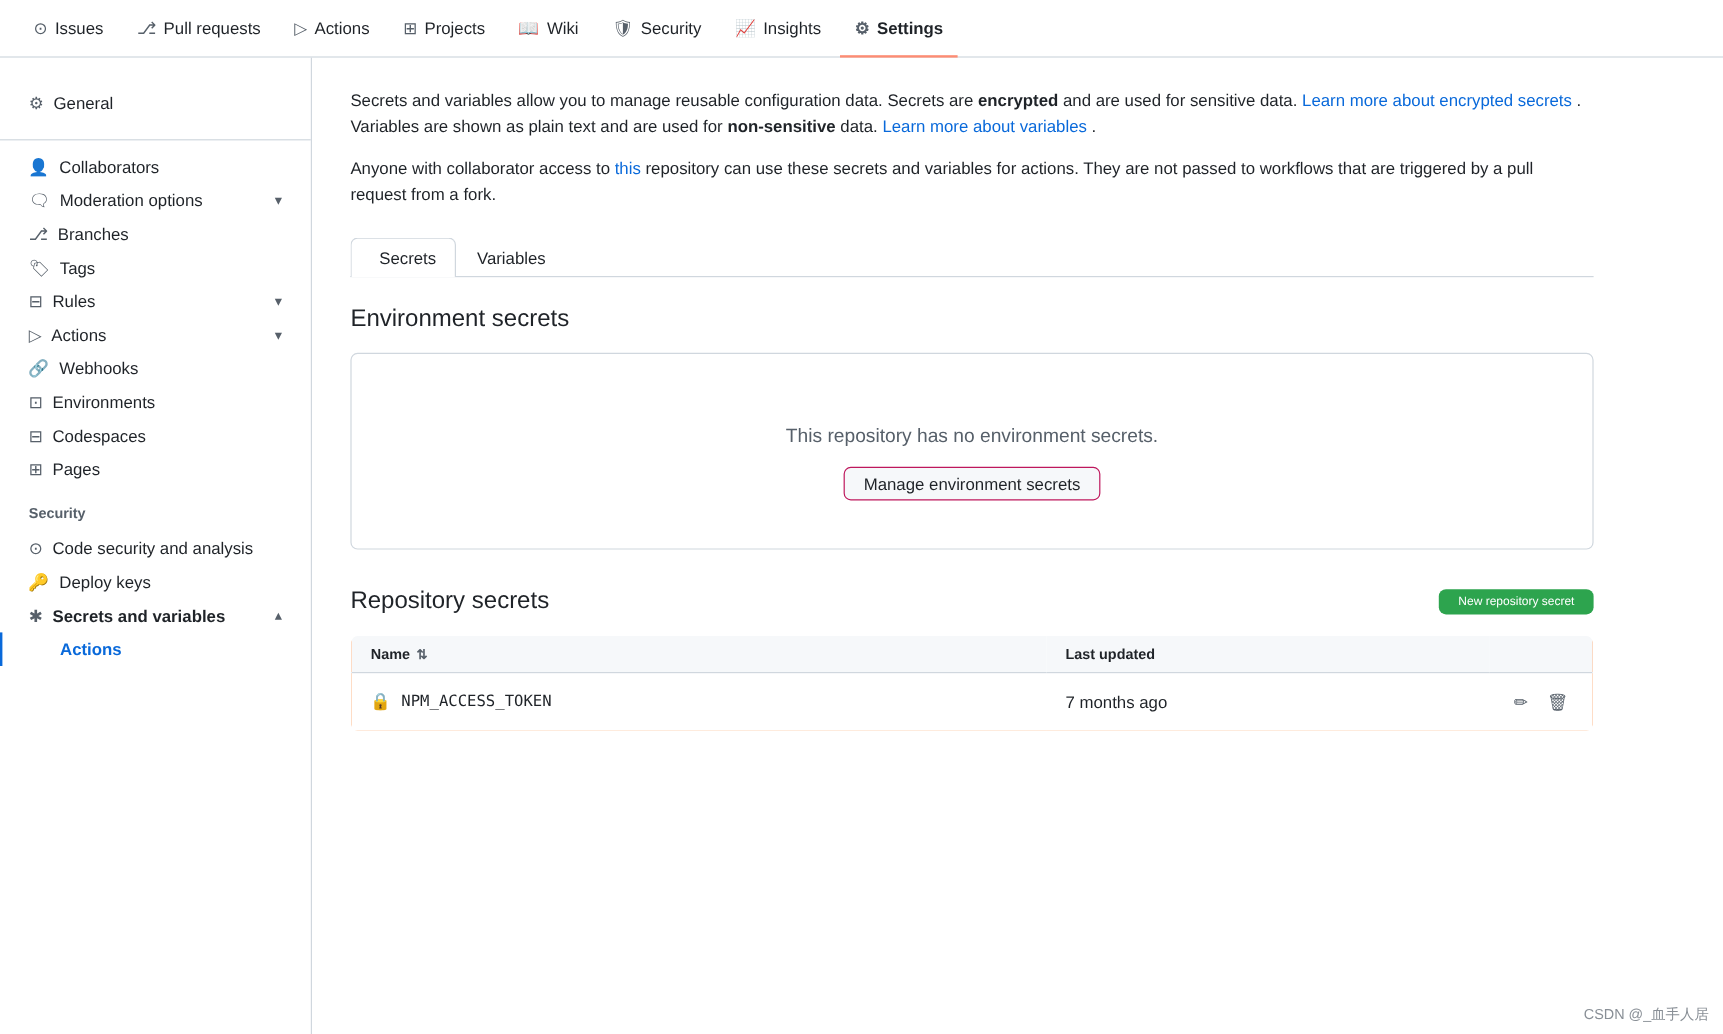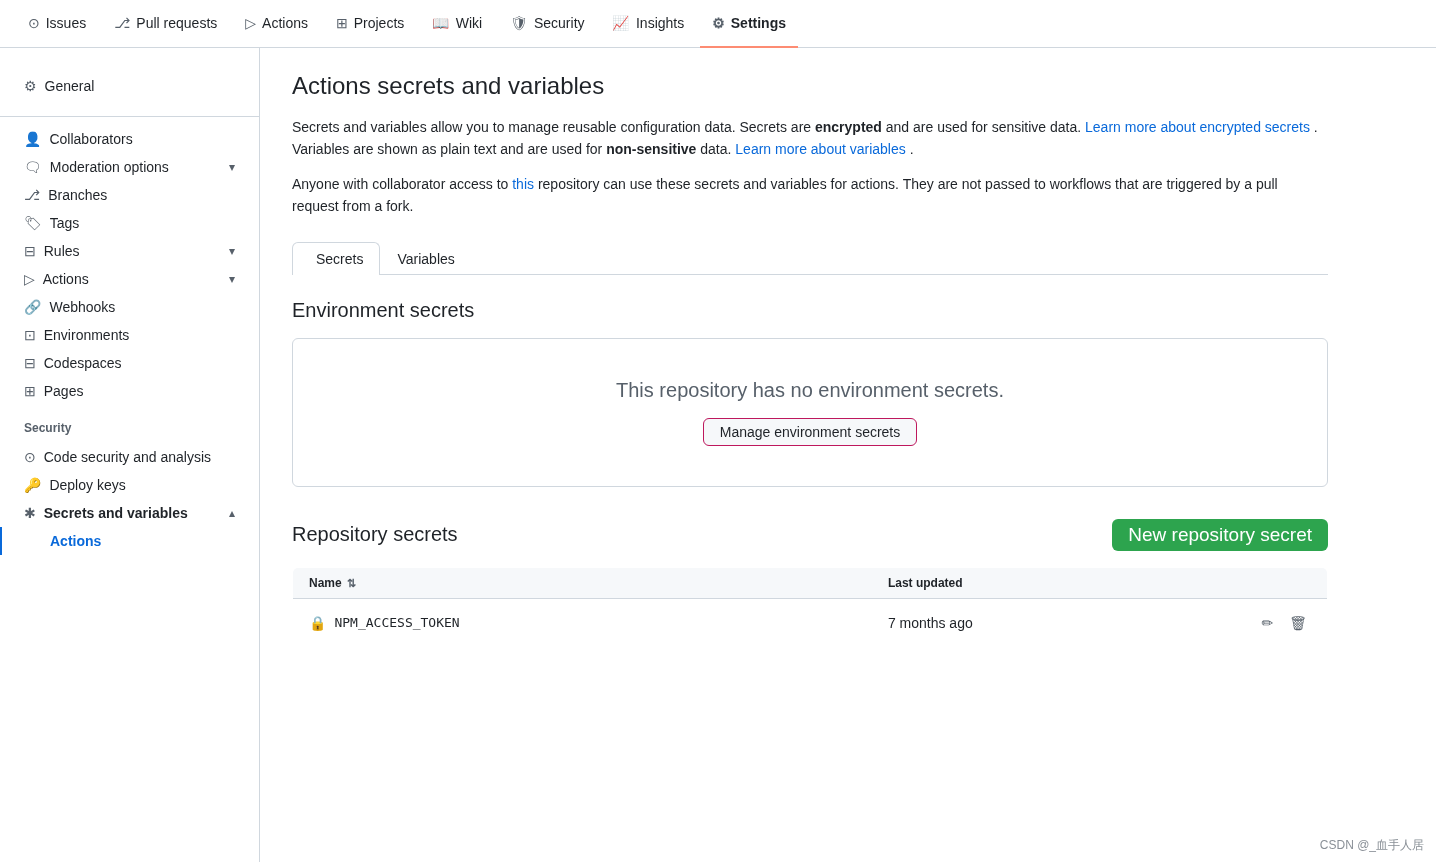"Actions secrets and variables" h1.page-title { html: <h1>Actions secrets and variables</h1> -> none }
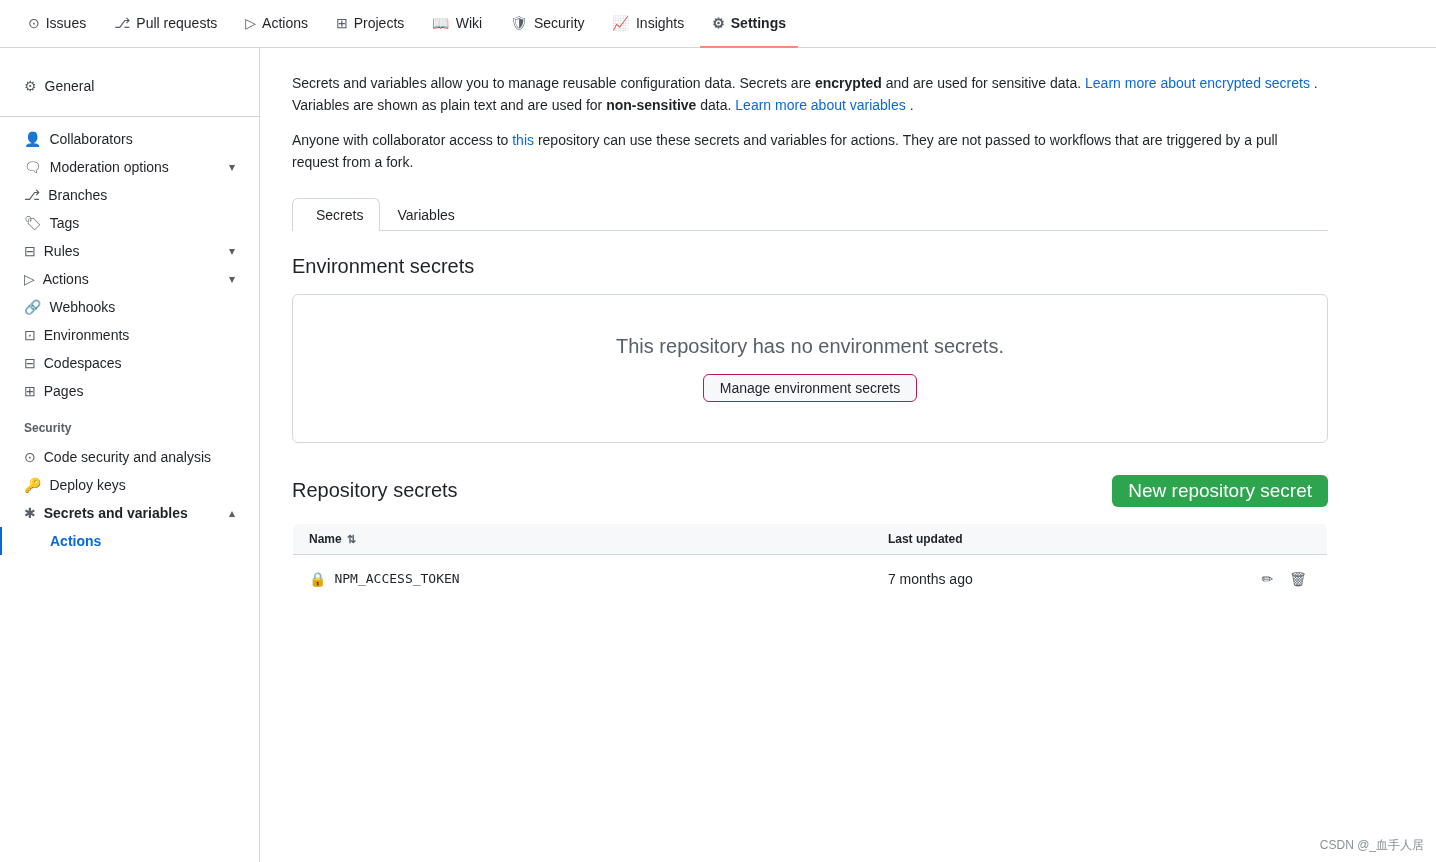"This repository has no environment" .env-secrets-empty { font-size: 20px -> 16px; margin-top: none -> 20px }
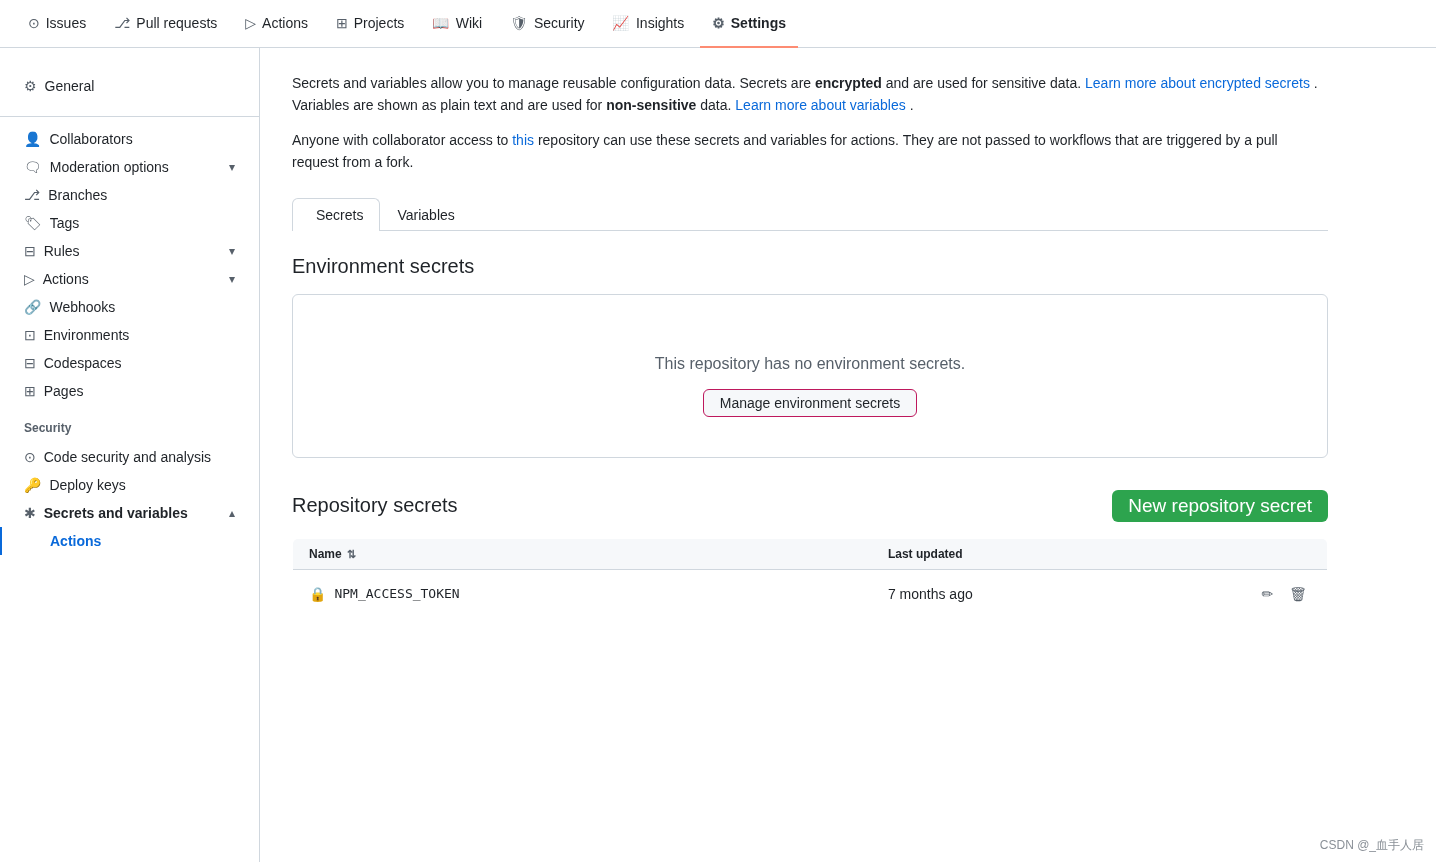"New repository secret" .new-secret-btn { font-size: 19px -> 10px }
